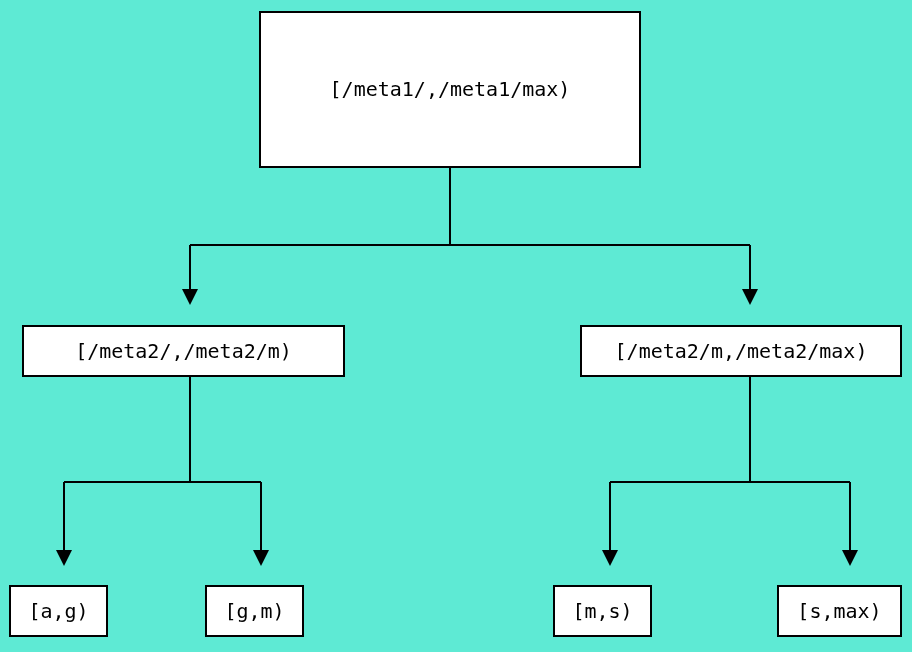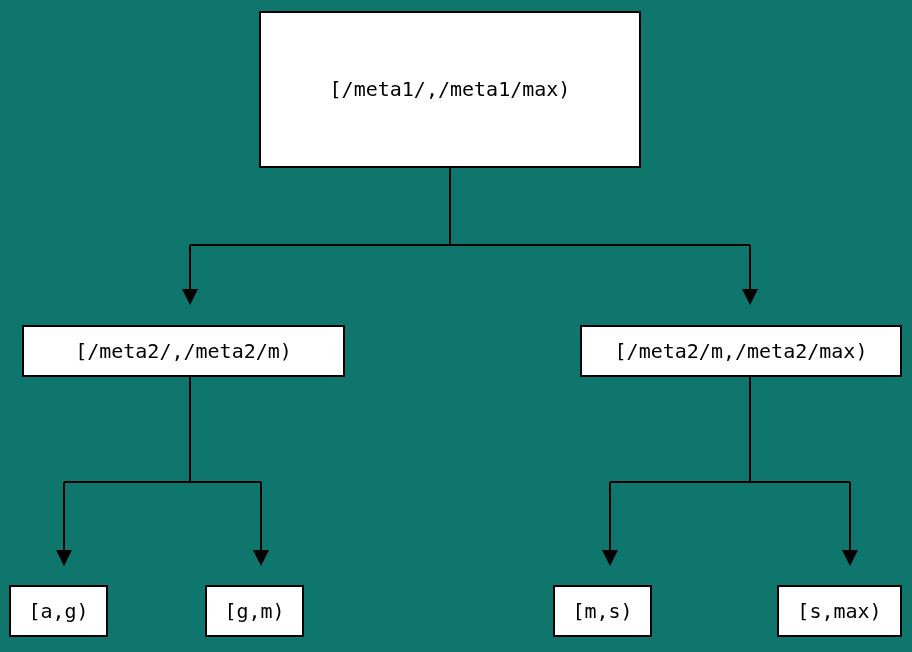"[/meta1/,/meta1/max)" #diagram-root { background: #0f766e -> #5eead4 }
